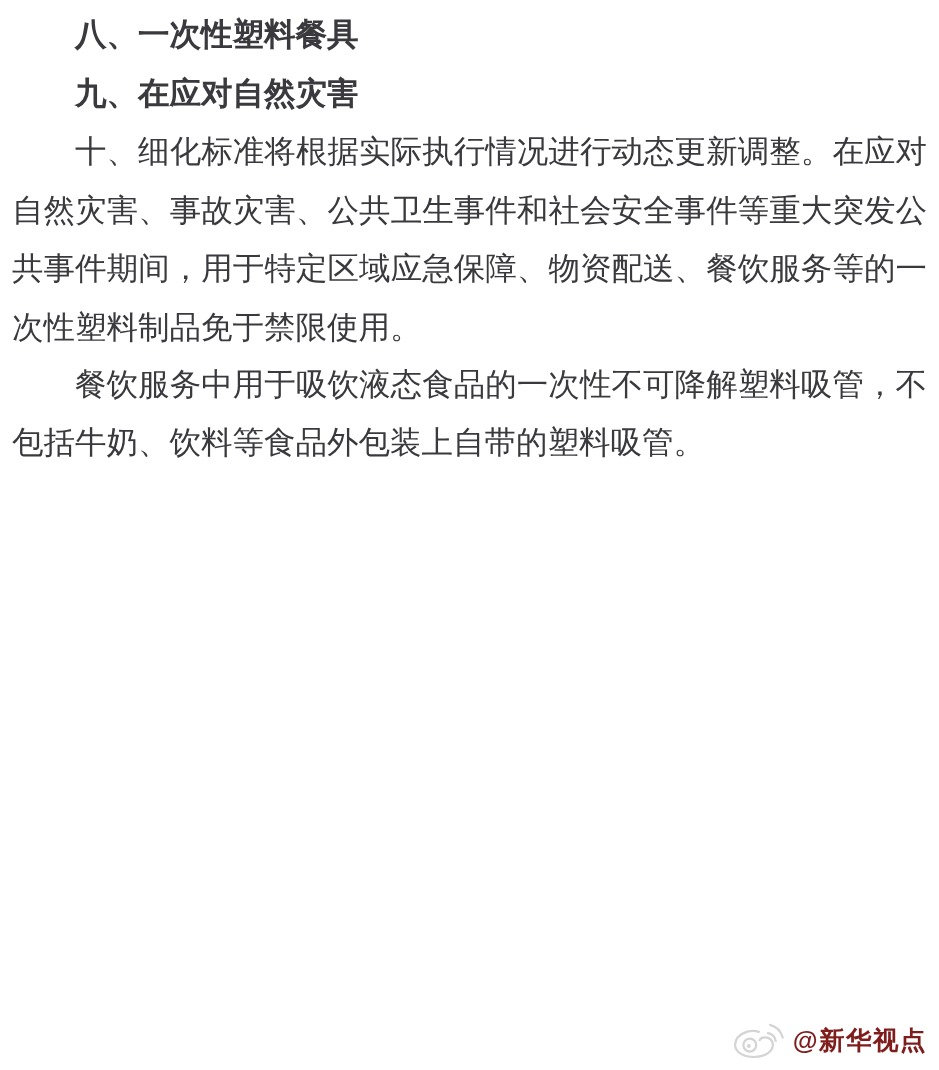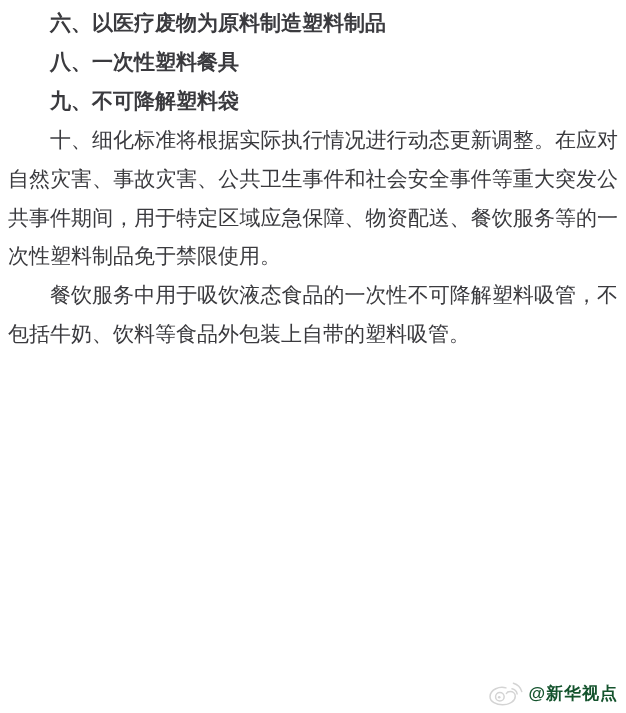"六、以医疗废物为原料制造塑料制品" p.heading { html: <p>六、以医疗废物为原料制造塑料制品</p> -> none }
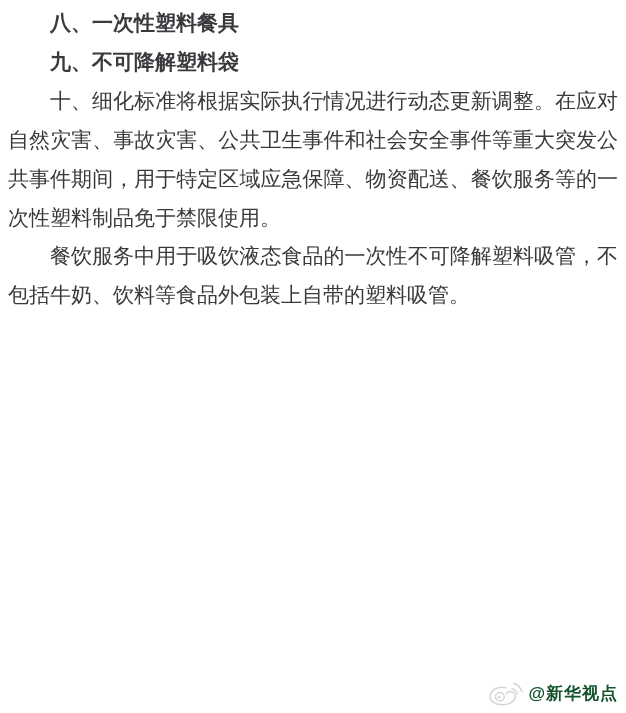"九、不可降解塑料袋" p.heading { text: 不可降解塑料袋 -> 在应对自然灾害 }
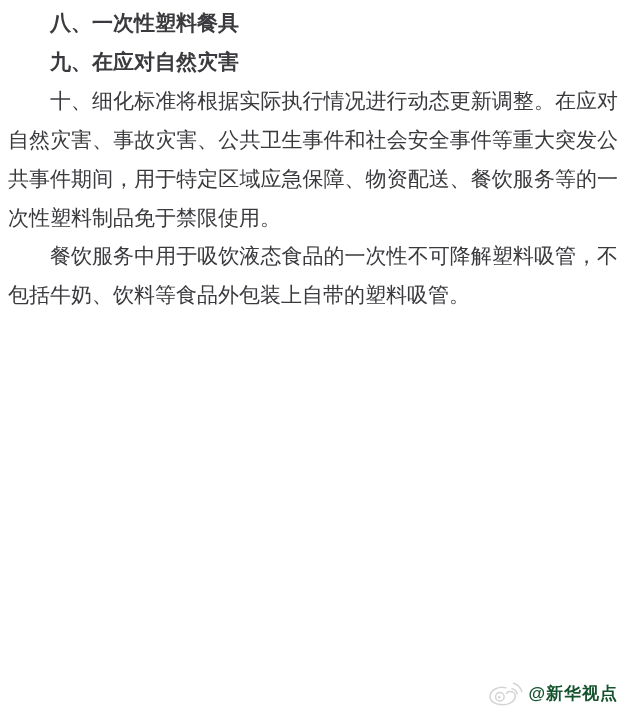"@新华视点" div { color: #14532d -> #7f1d1d }
